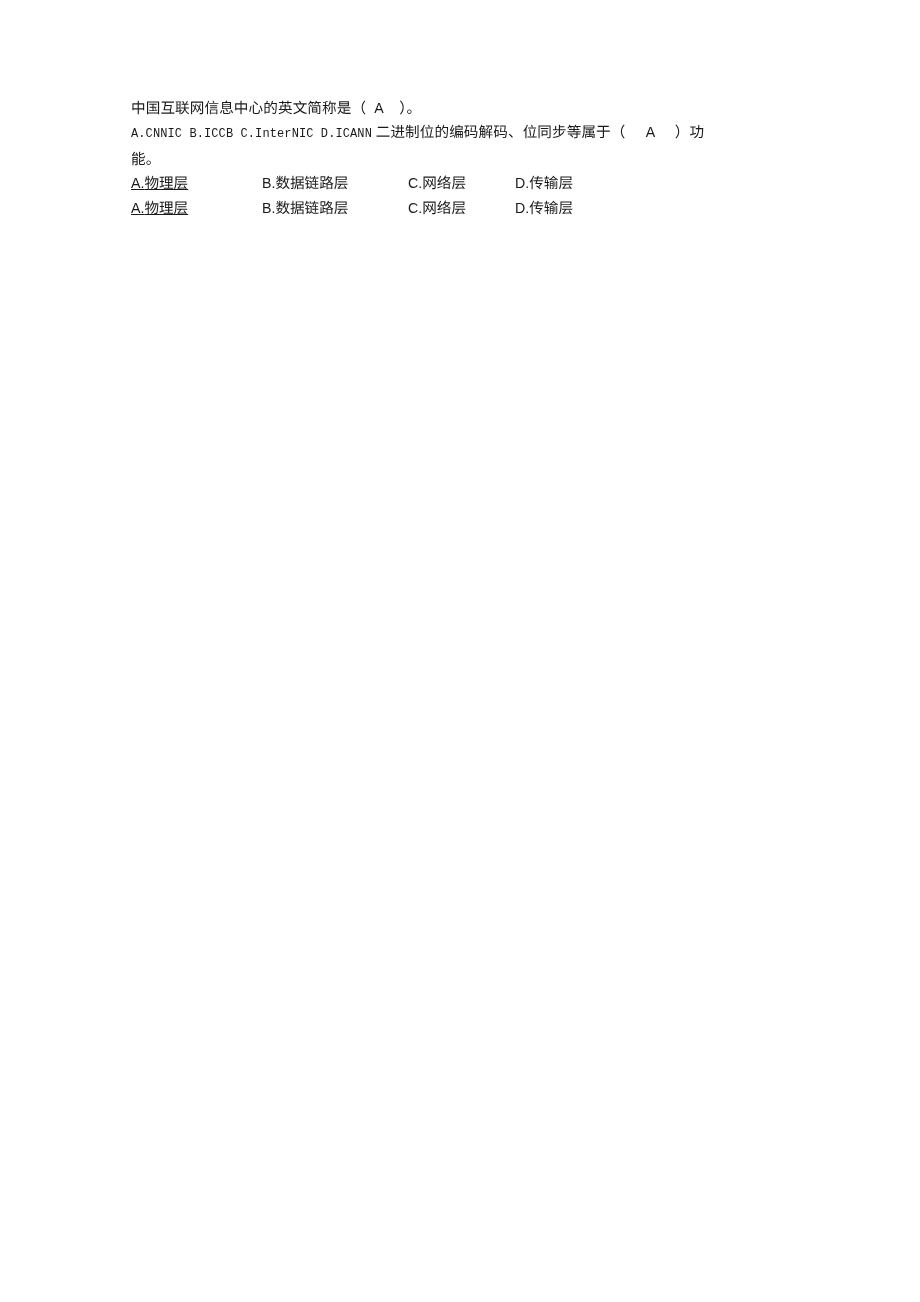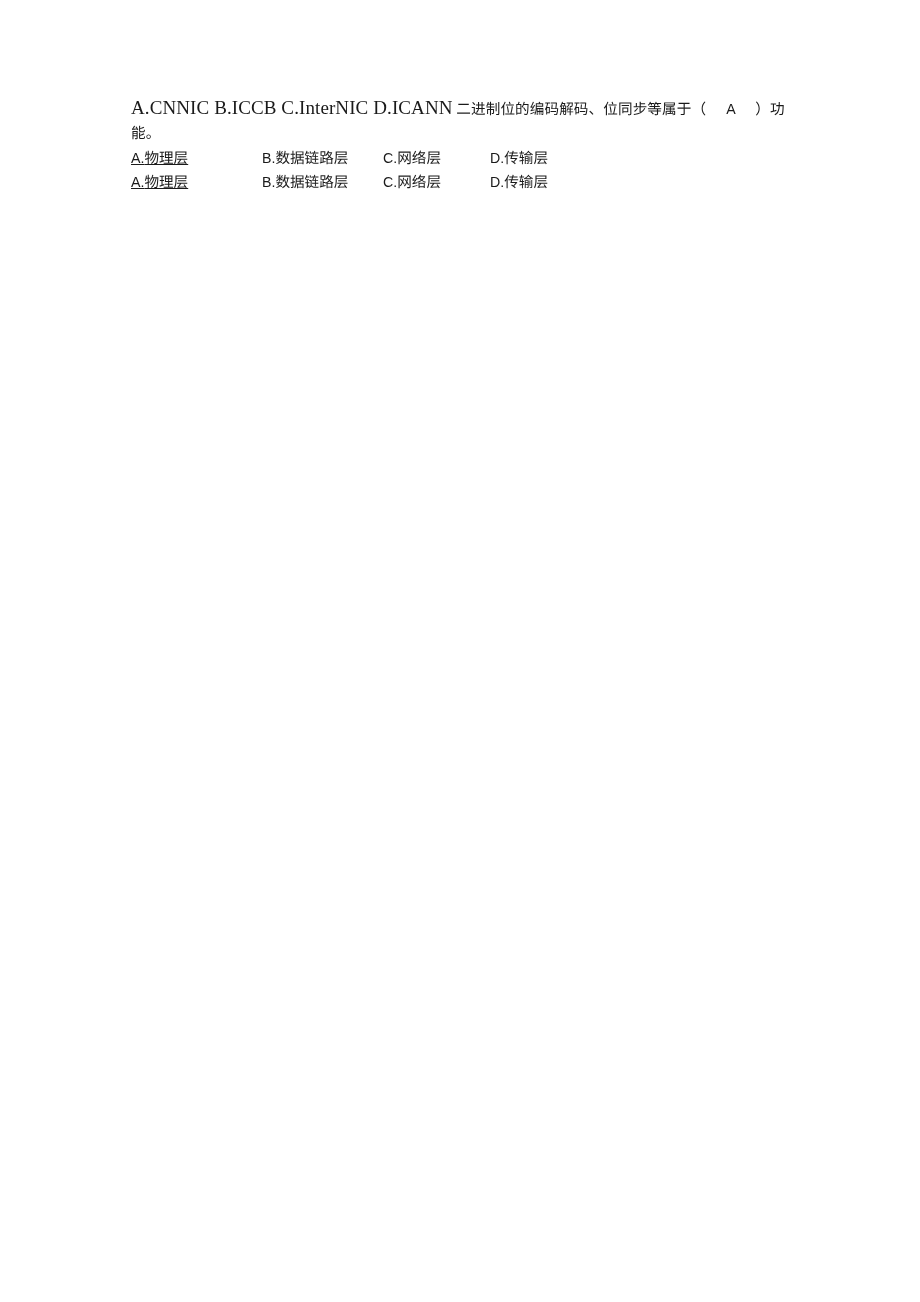"中国互联网信息中心的英文简称是（ A ）。" div.line { html: none -> <div><span>中国互联网信息中心的英文简称是（</span><span> </span><span>A</span><span> </span><span>）。</span></div> }
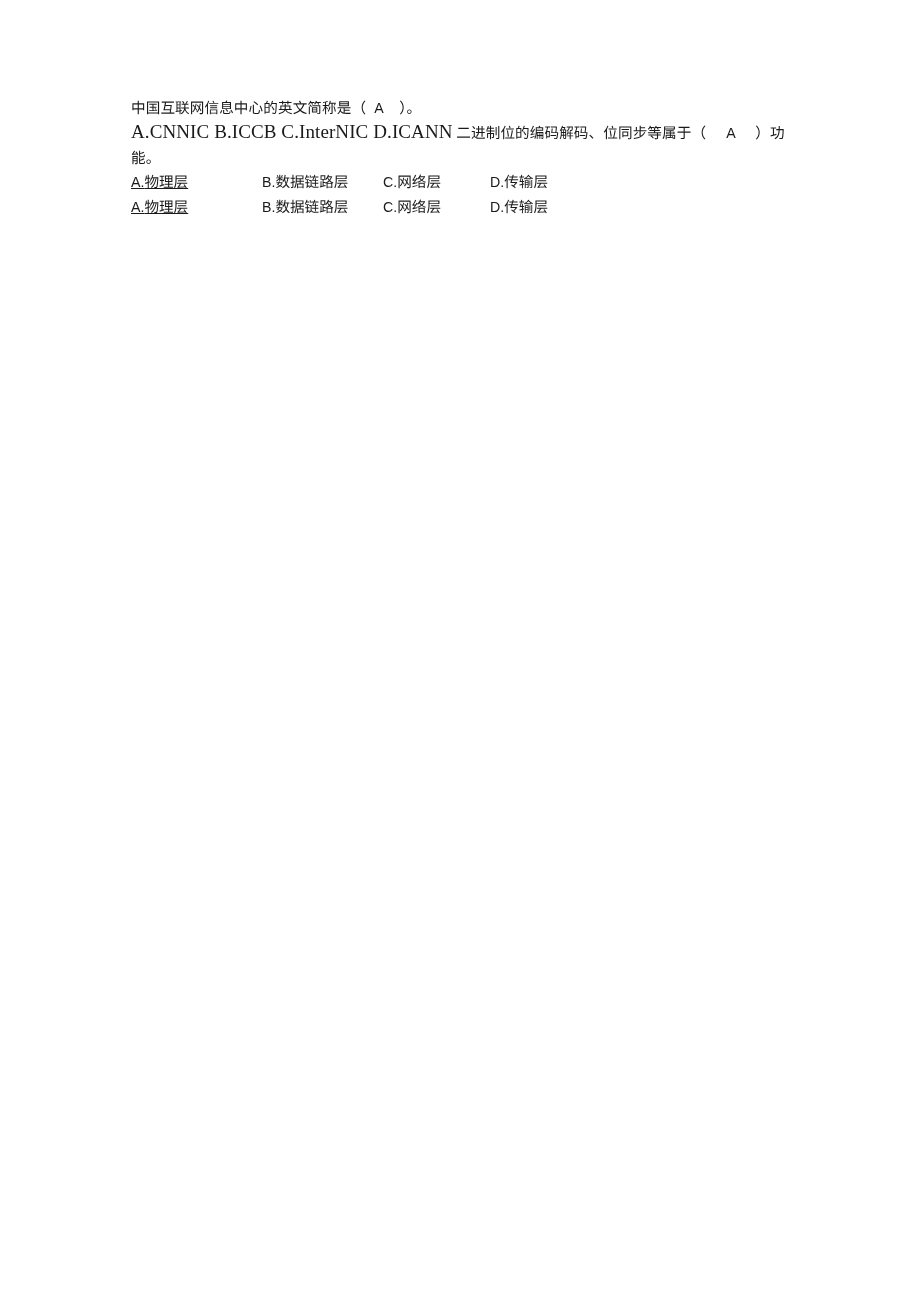"A.CNNIC B.ICCB C.InterNIC D.ICANN" .lat { font-family: Liberation Serif, serif -> Liberation Mono, monospace; font-size: 19px -> 12px }
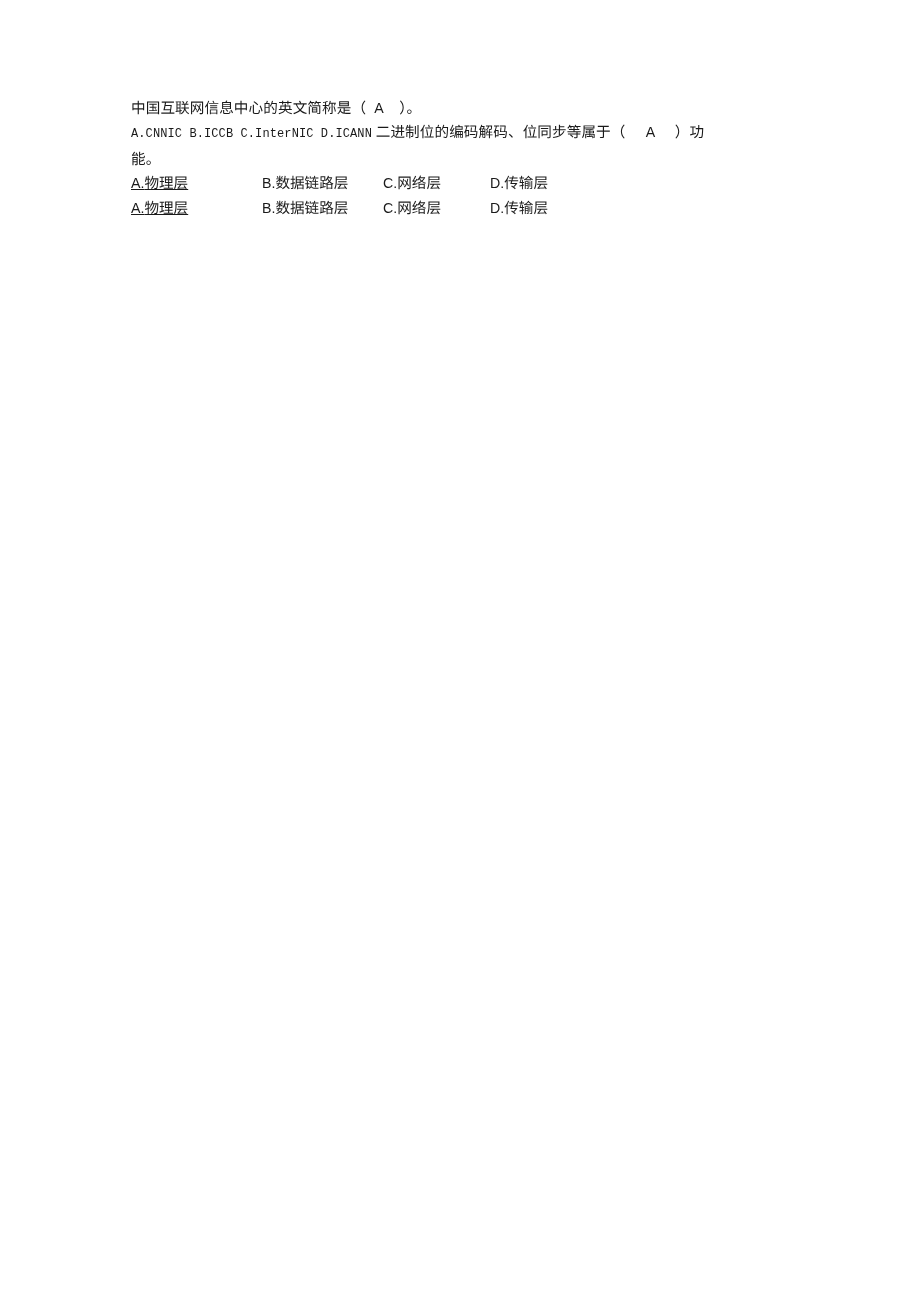"C.网络层" .opt-c { margin-left: none -> 25px }
